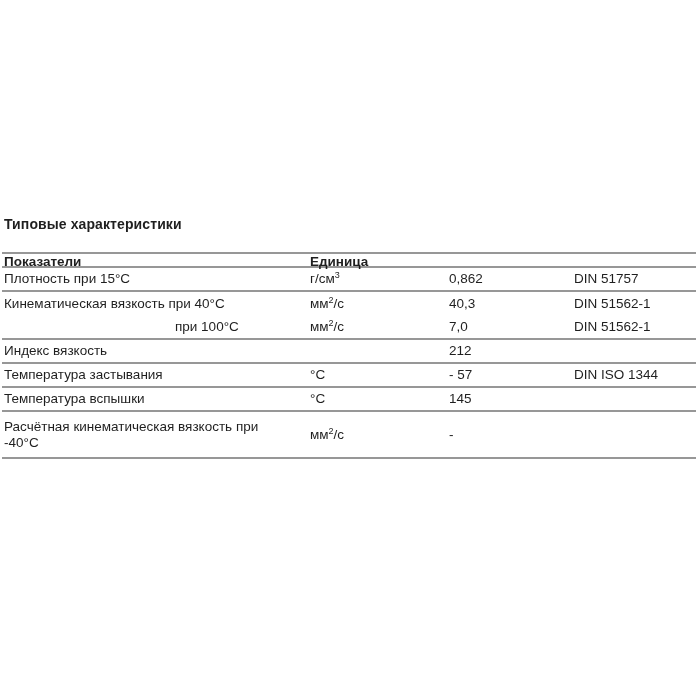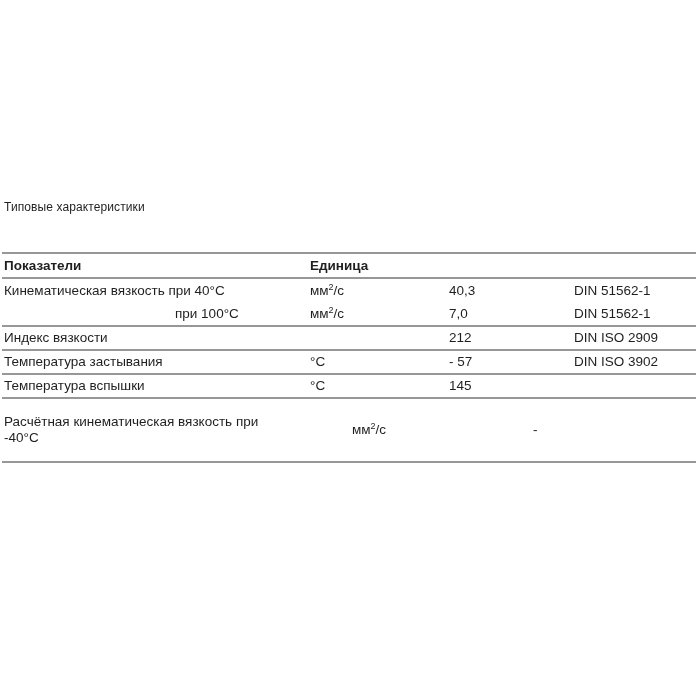"Типовые характеристики" .title { font-size: 12px -> 14px; font-weight: normal -> bold; top: 200px -> 216px }
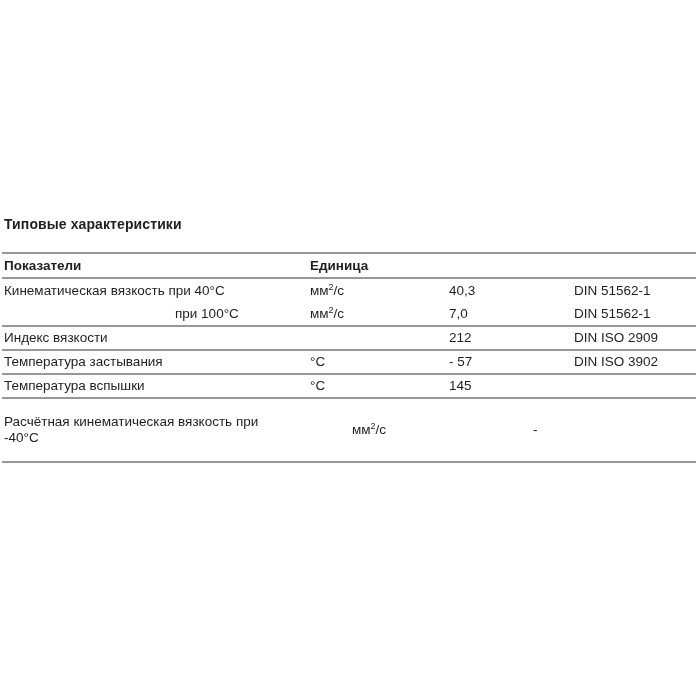"Показатели" .row.header { height: 25px -> 14px }
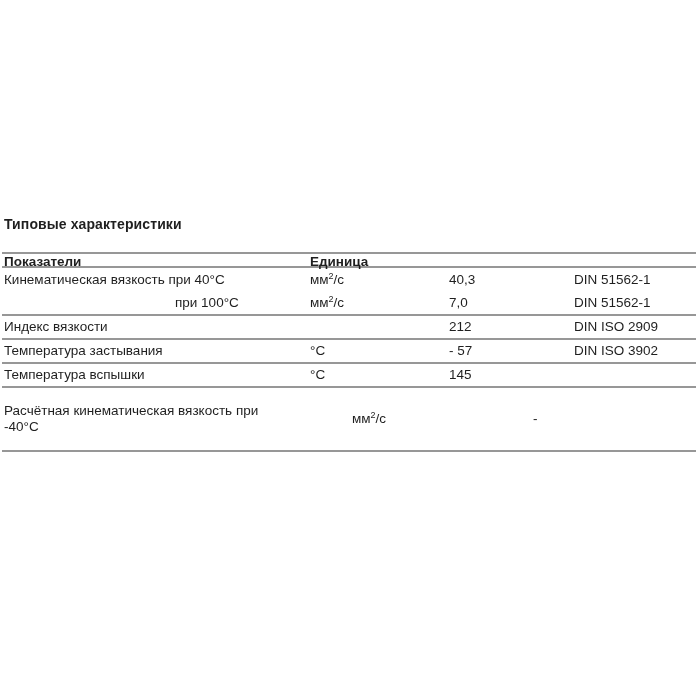"Плотность при 15°C" div.row { html: none -> <div> <div>Плотность при 15°C</div> <div><span>г/см</span><sup>3</sup><span></span></div> <div>0,862</div> <div>DIN 51757</div> </div> }
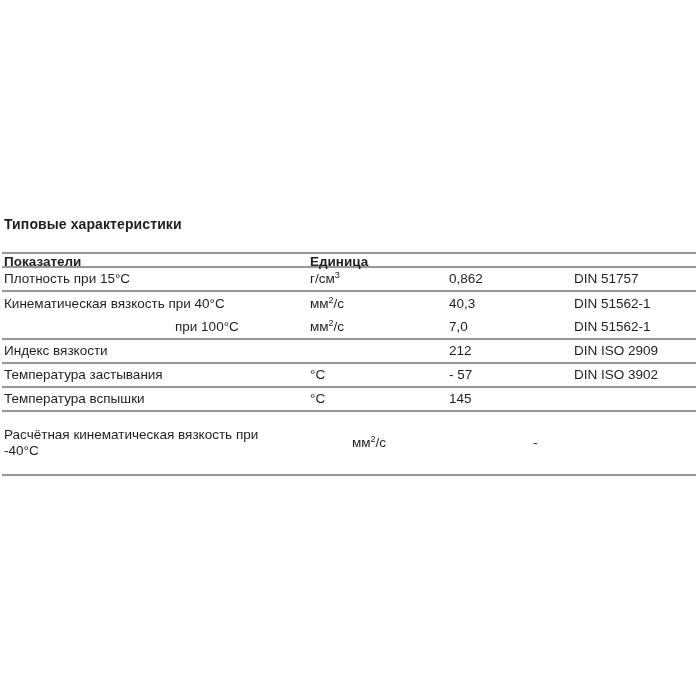"Индекс вязкости" div.cell { text: вязкости -> вязкость }
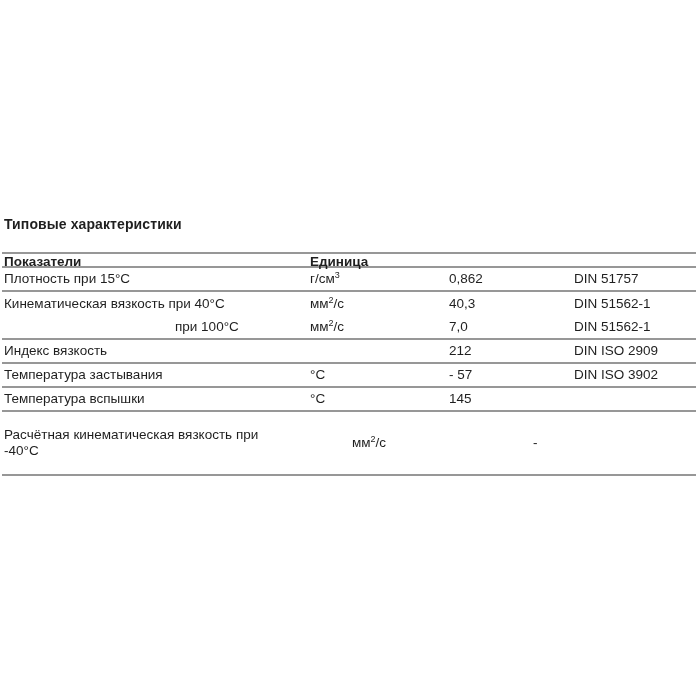"DIN ISO 2909" div.cell { html: <div>DIN ISO 2909</div> -> none }
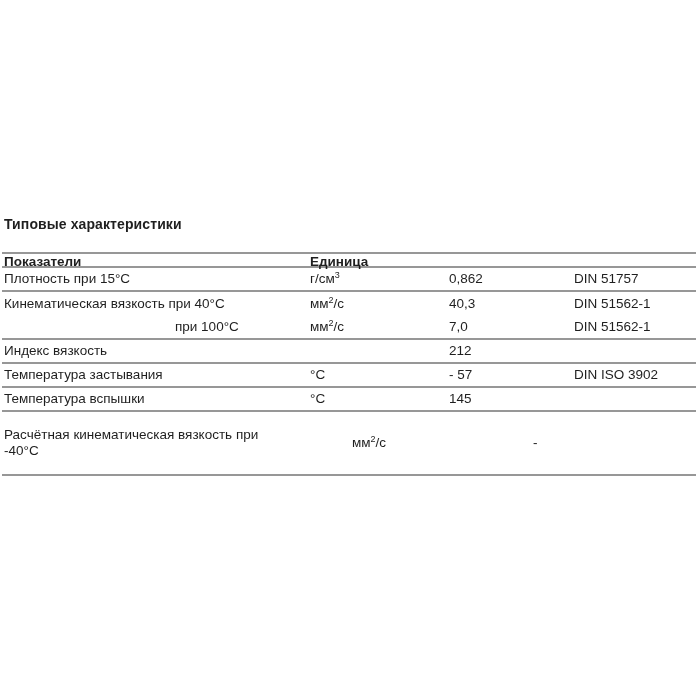"DIN ISO 3902" div.cell { text: 3902 -> 1344 }
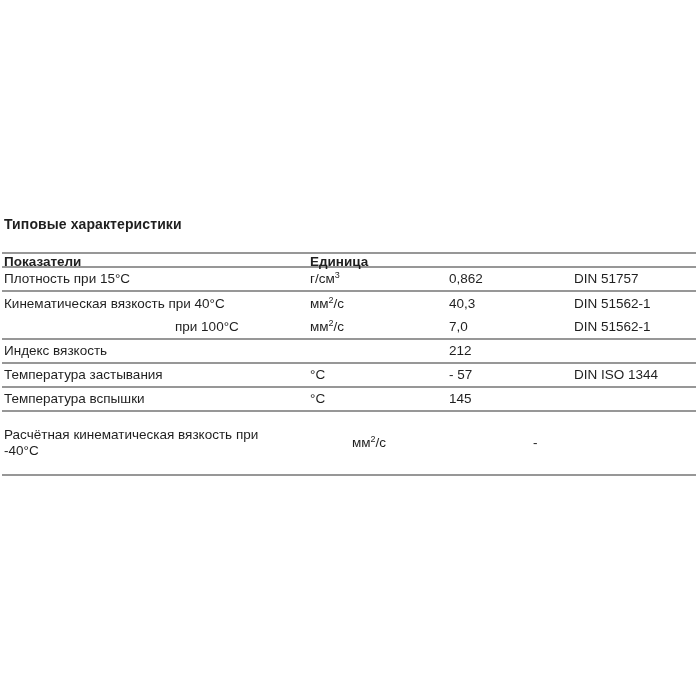"Расчётная кинематическая вязкость при" .row.tall { gap: 42px -> none; height: 64px -> 47px }
